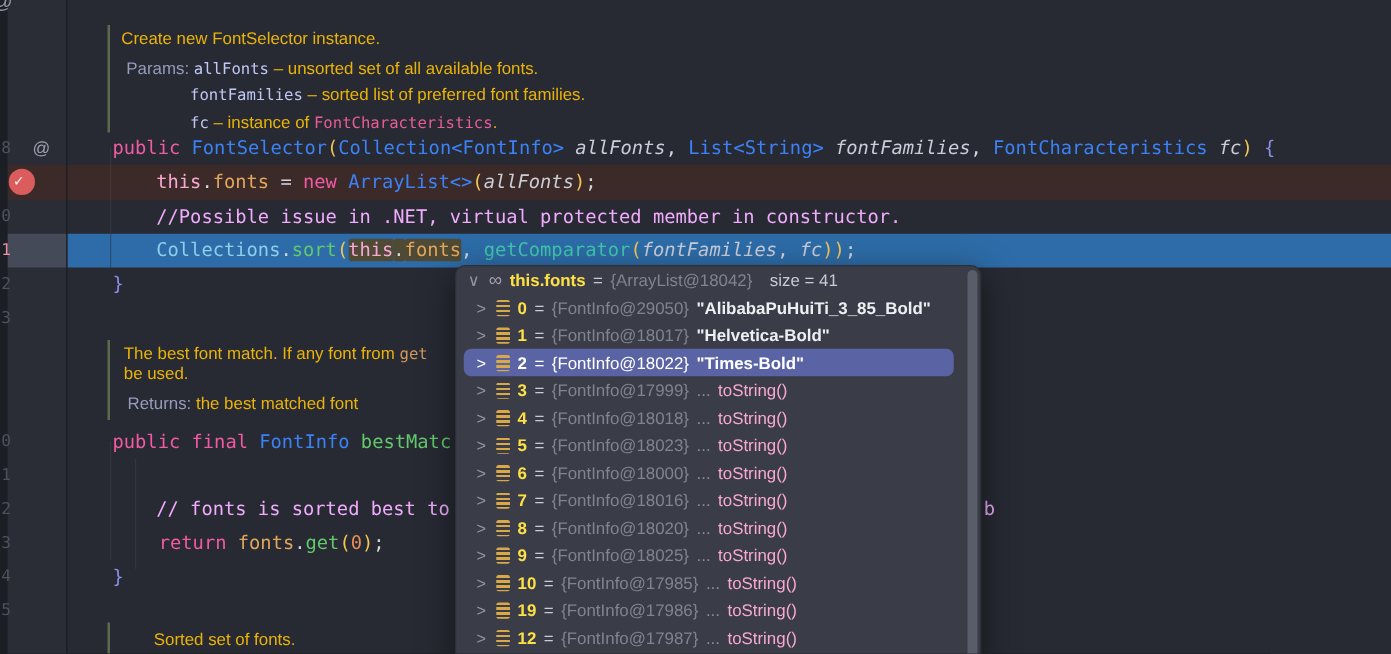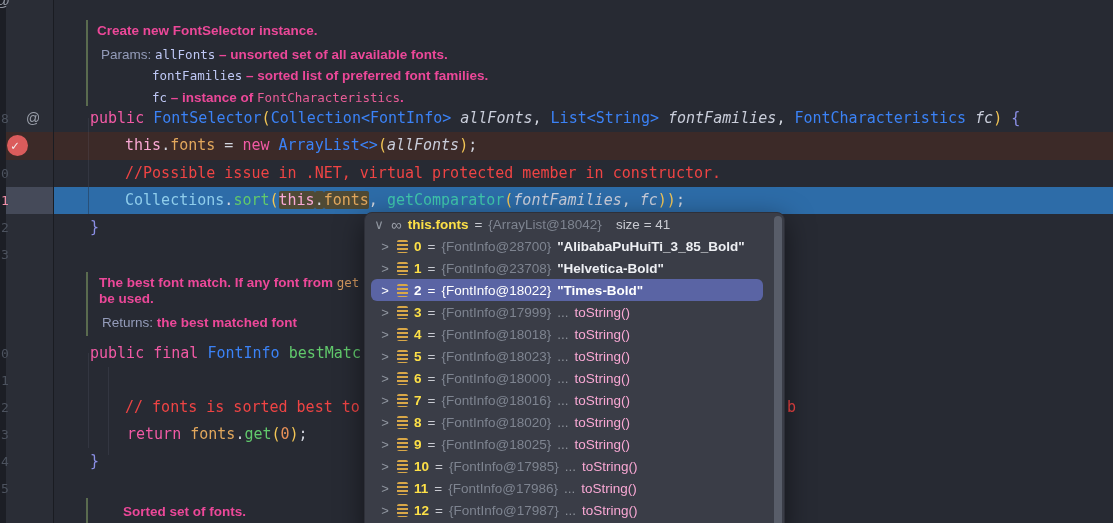"Create new FontSelector instance." .doc { color: #ec4899 -> #eab308; font-weight: bold -> none }
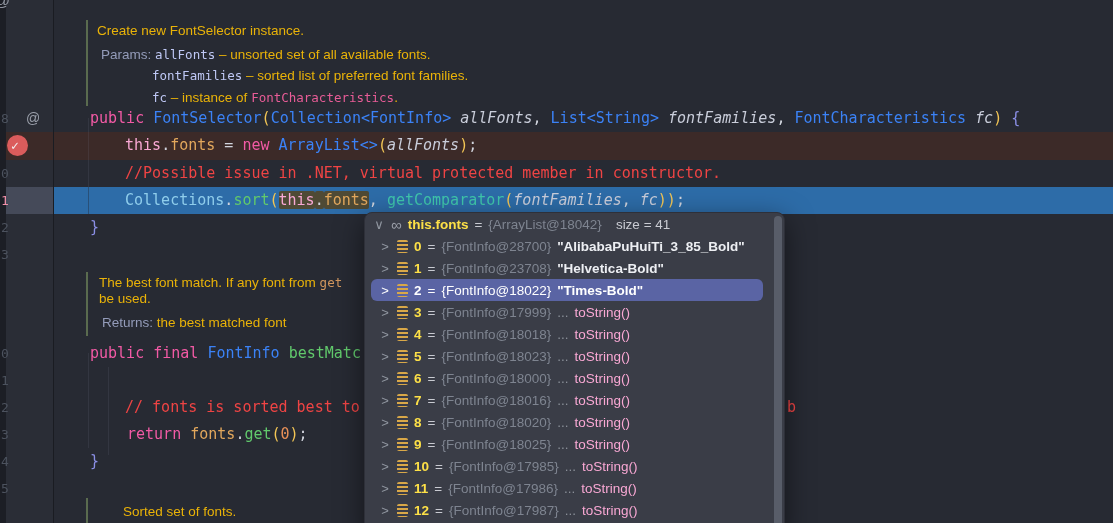"//Possible issue in .NET, virtual" .cmt { color: #ef4444 -> #f0abfc }
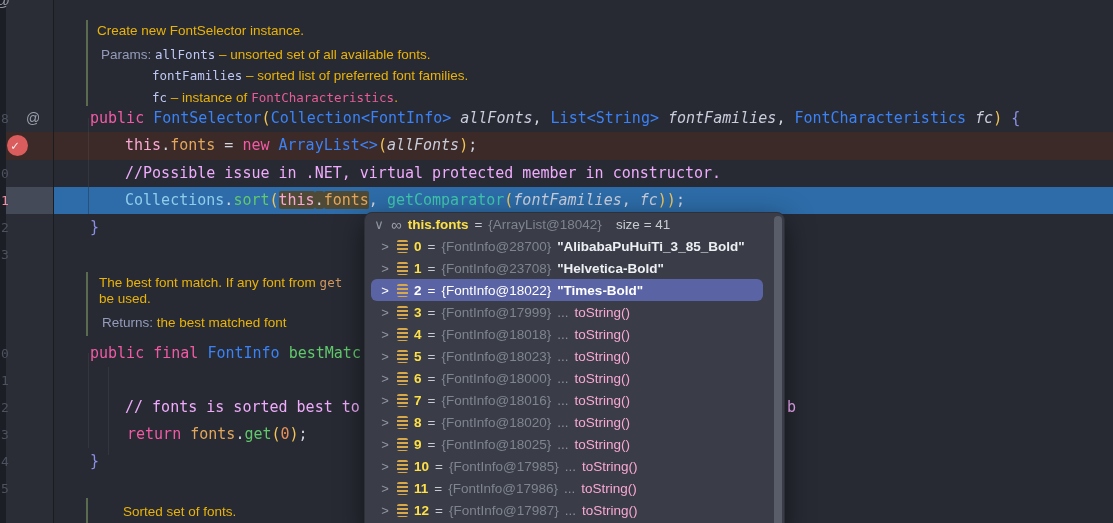"{FontInfo@28700}" span.p-ref { text: FontInfo@28700 -> FontInfo@29050 }
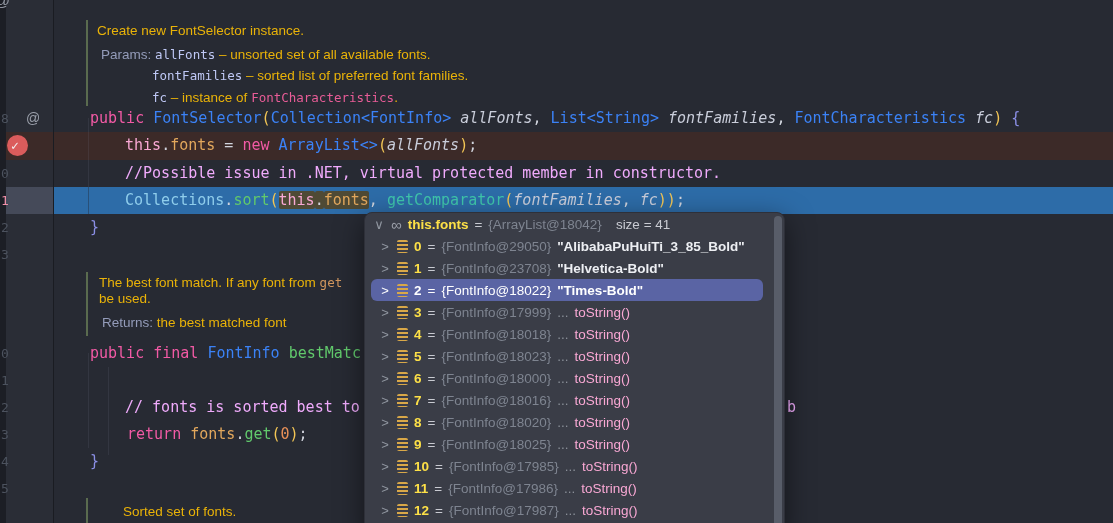"{FontInfo@23708}" span.p-ref { text: FontInfo@23708 -> FontInfo@18017 }
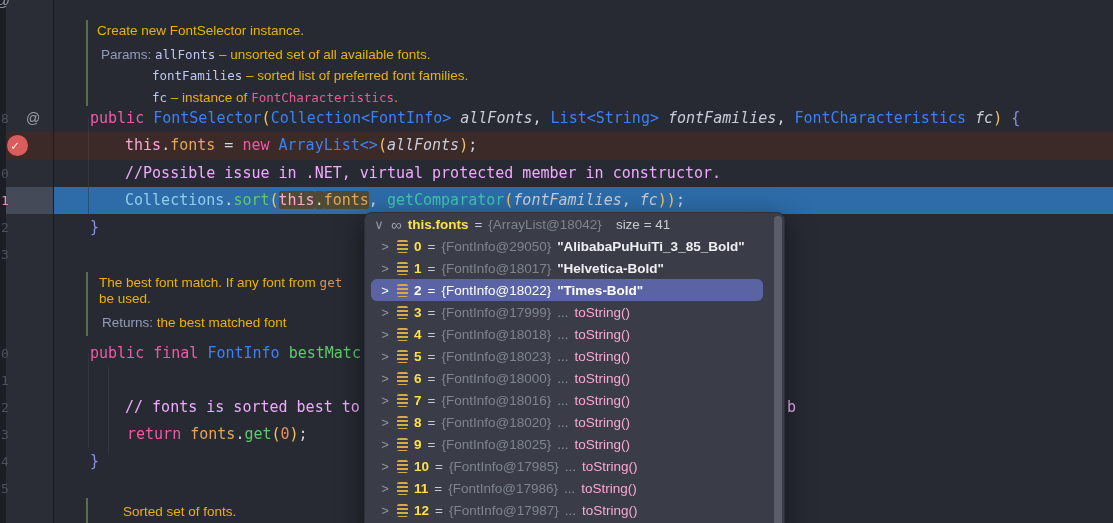"11" span.p-salmon { text: 11 -> 19 }
